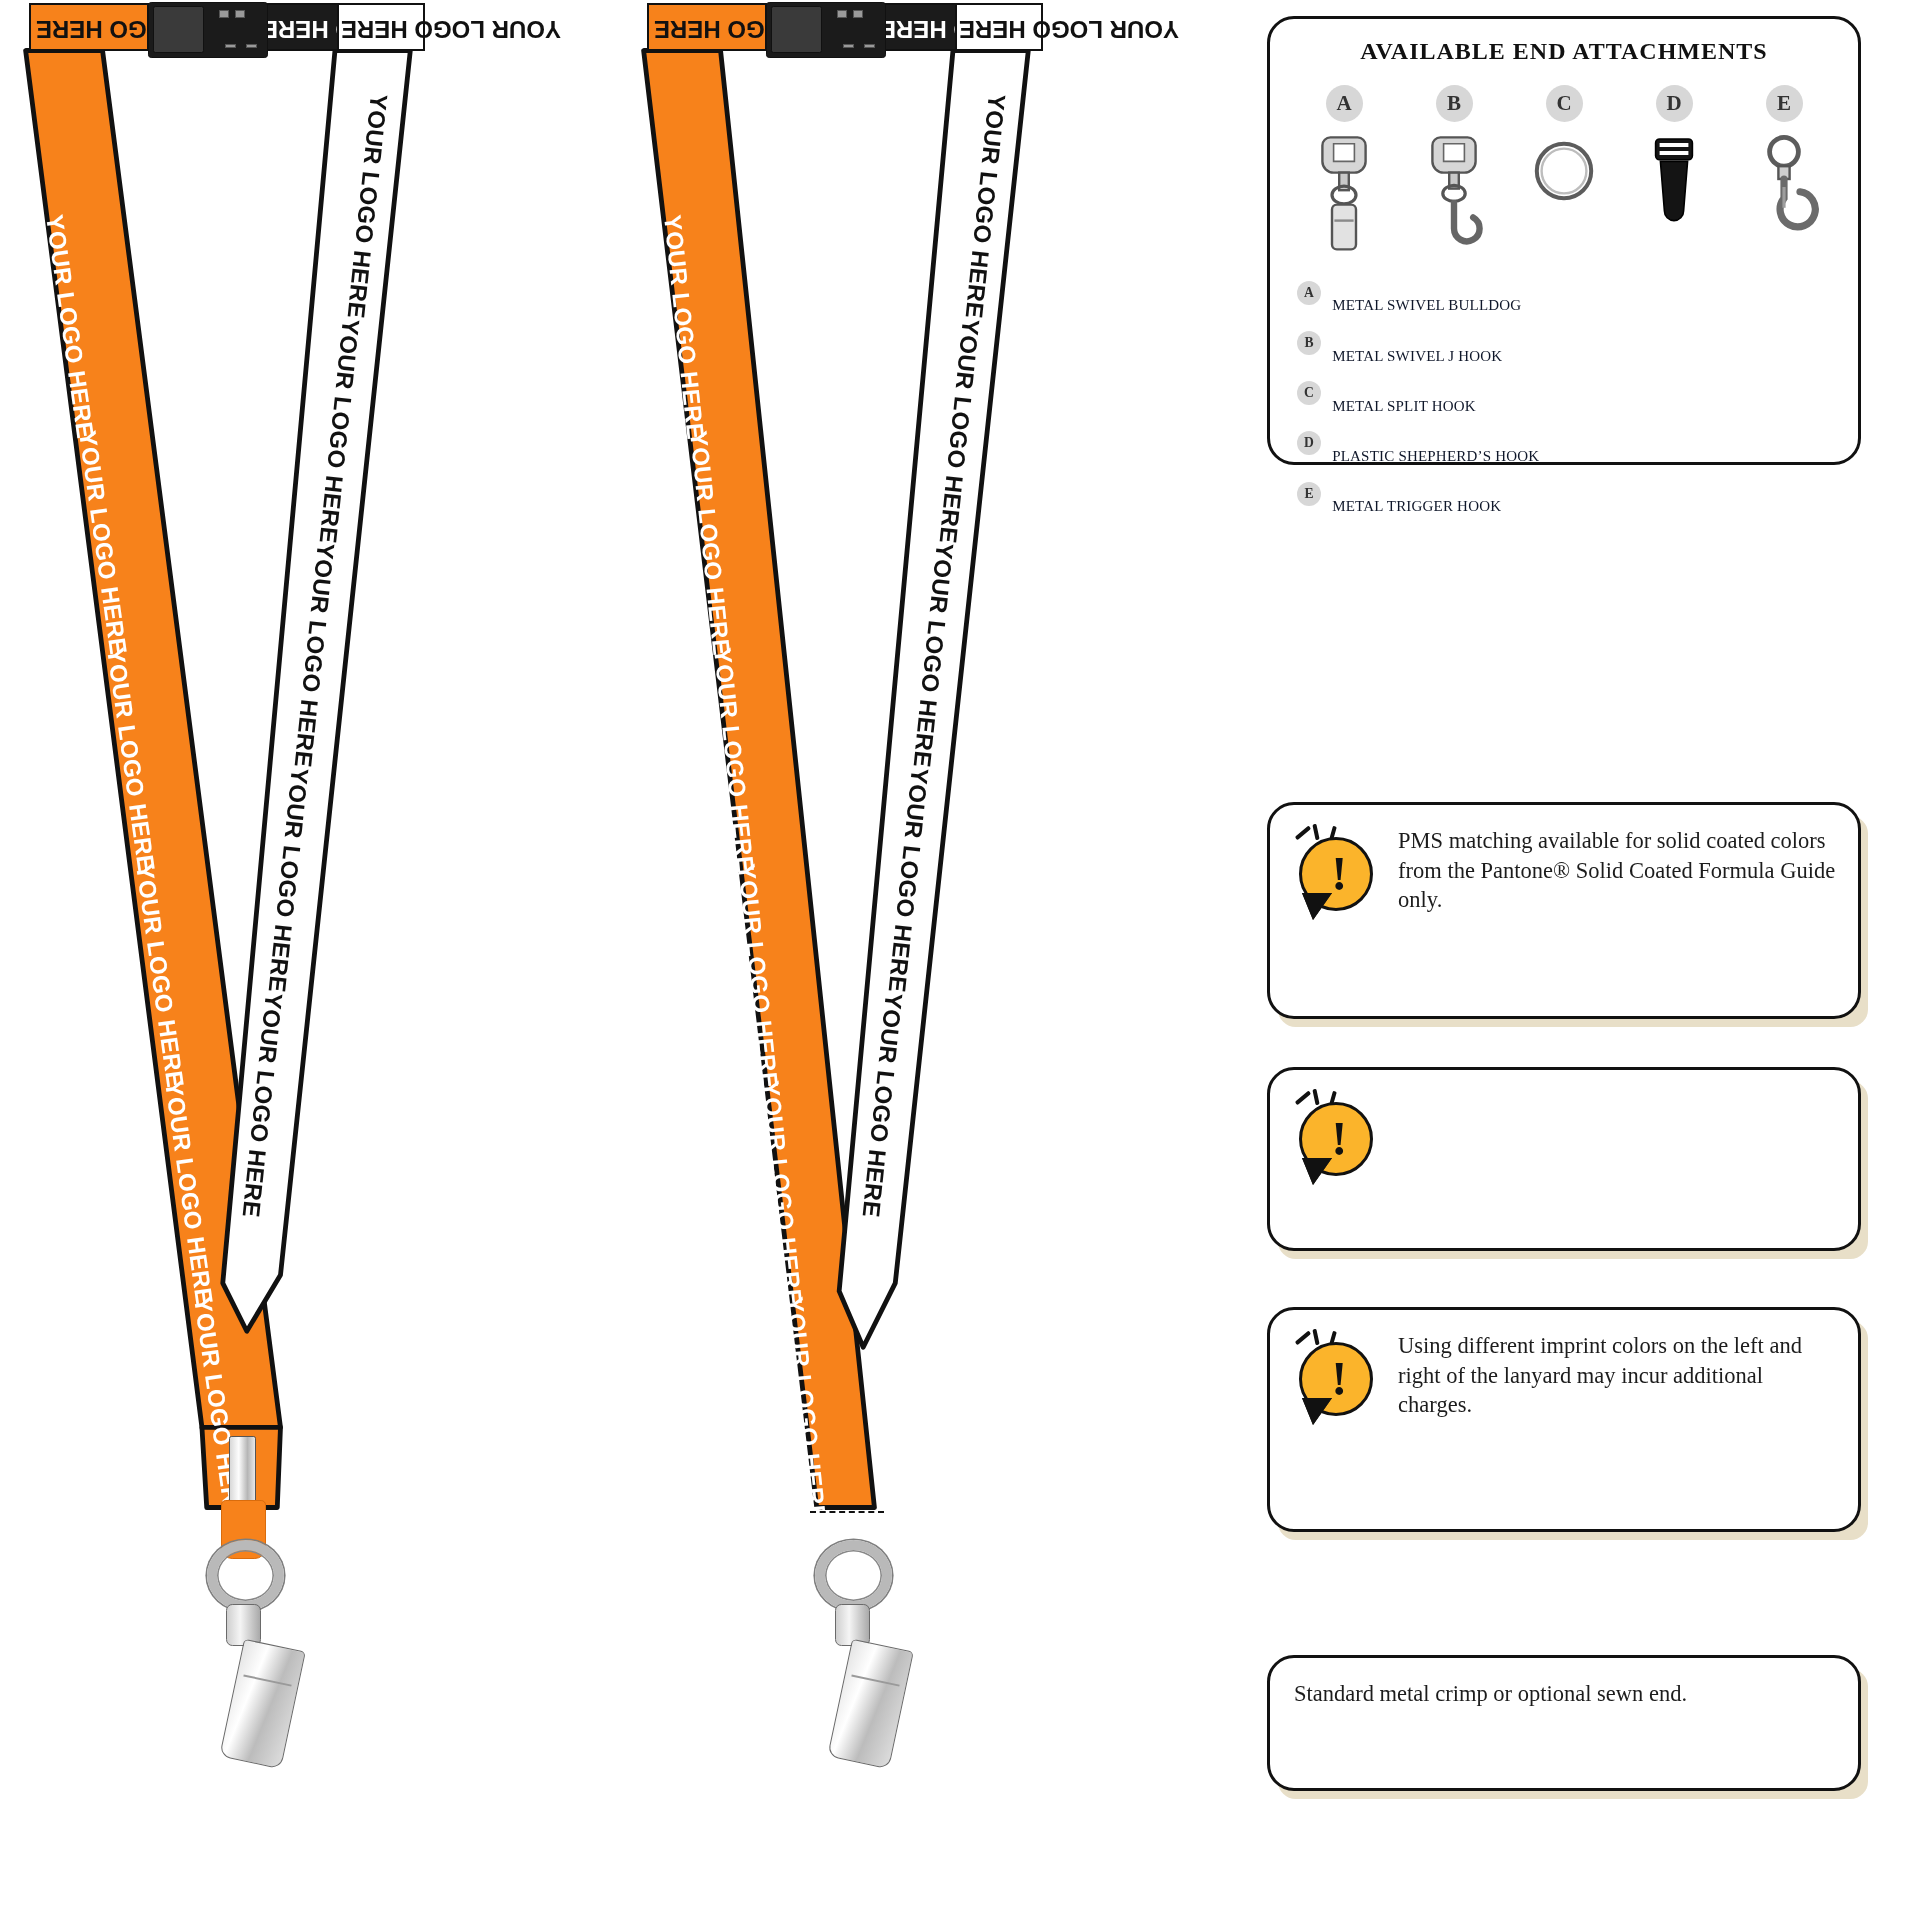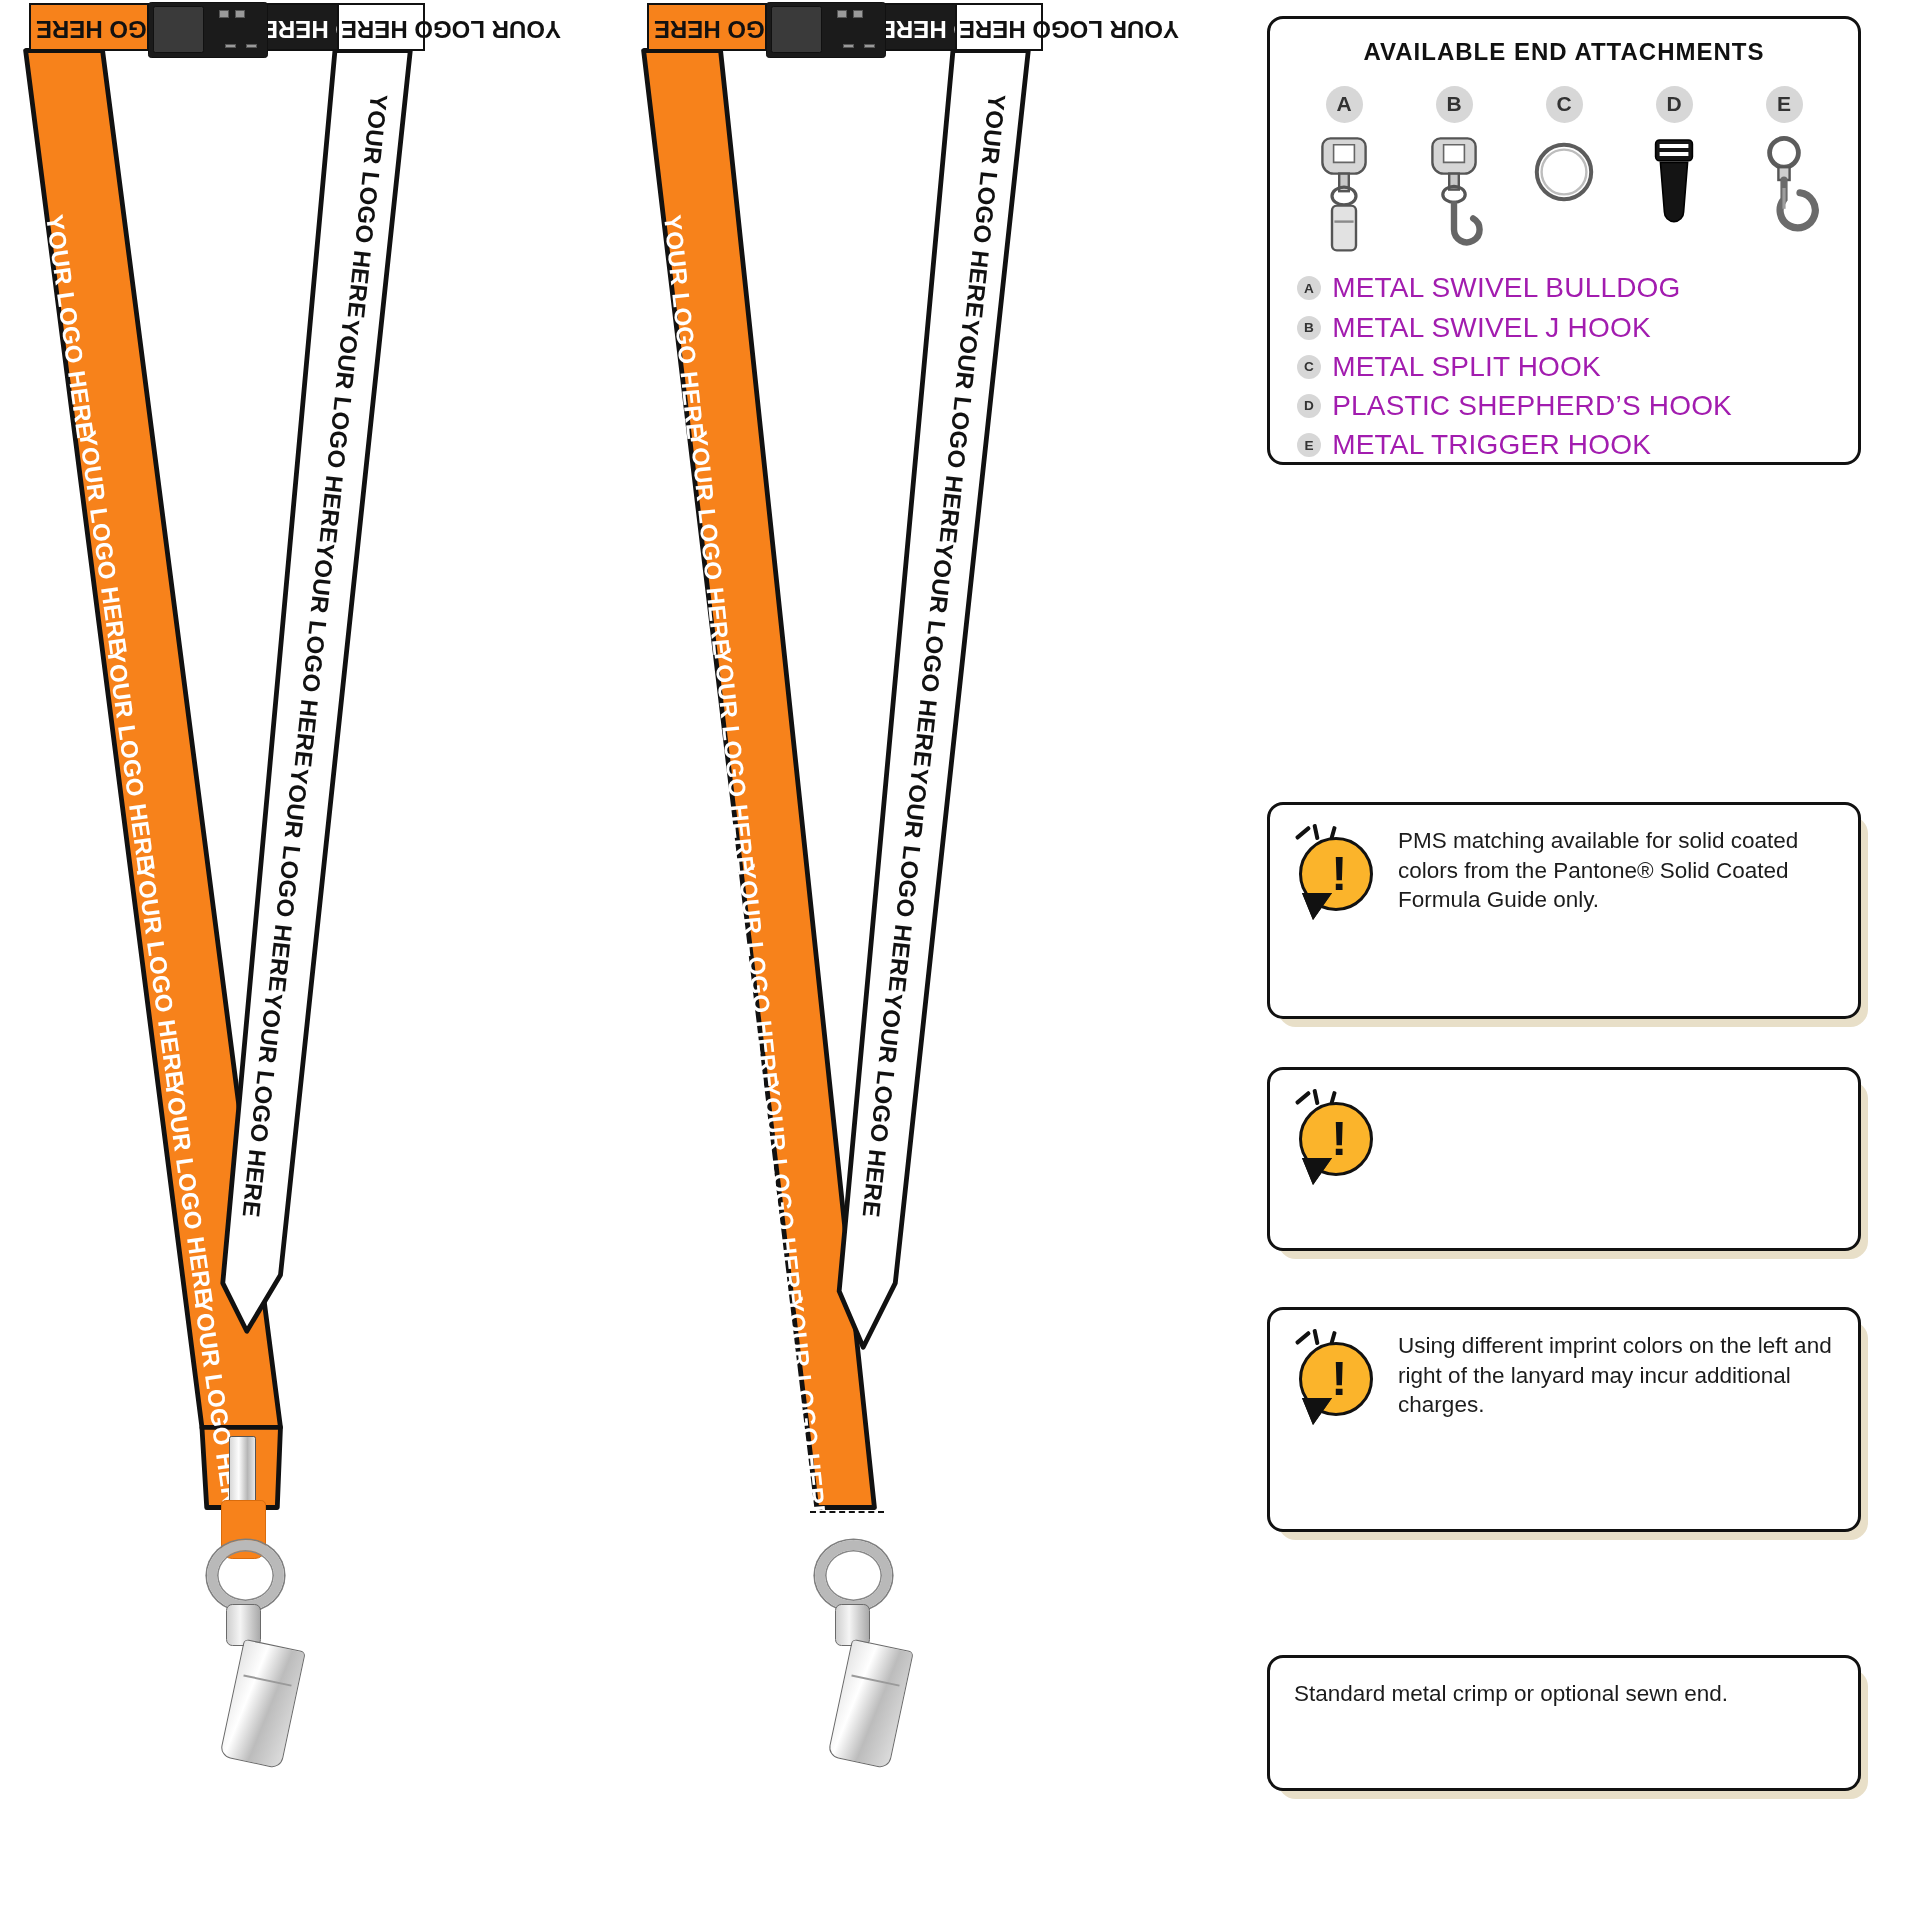"AVAILABLE END ATTACHMENTS" .card { border-radius: 16px -> 27px; font-family: none -> Liberation Serif, serif }
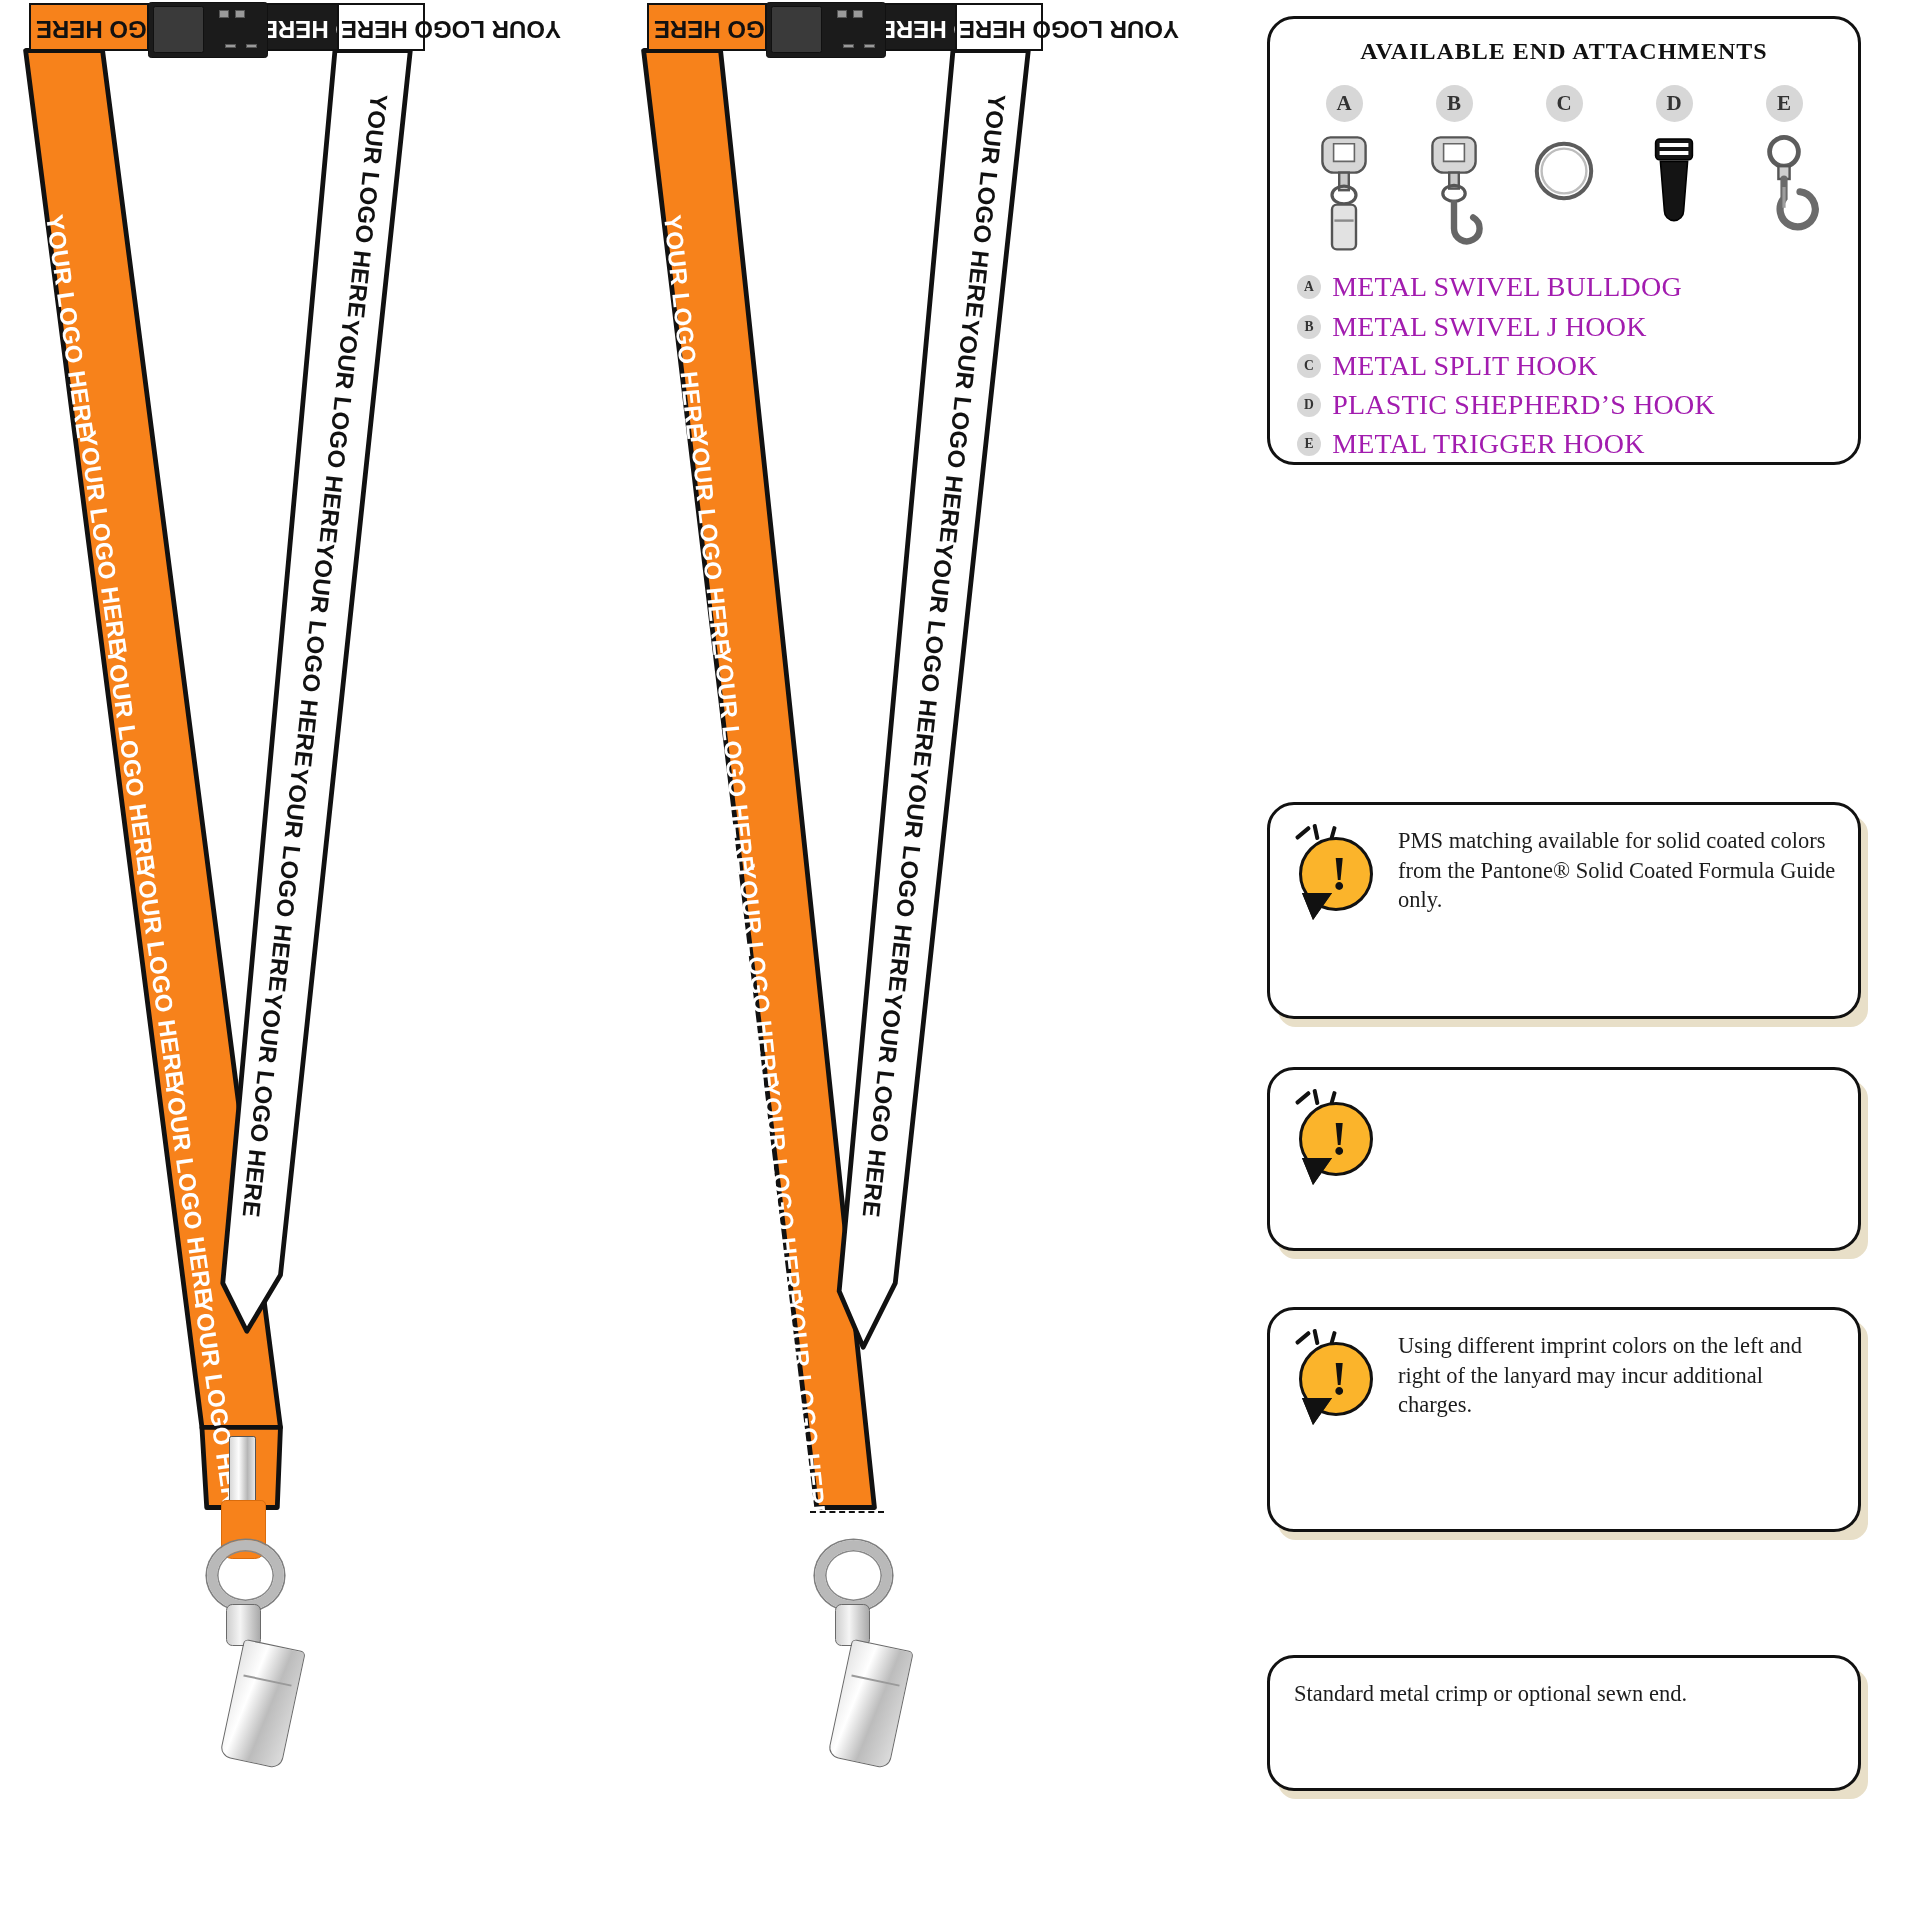"METAL SWIVEL BULLDOG" .legend-label { color: #a21caf -> #0f172a; font-size: 28px -> 15px; margin-top: none -> 26px }
